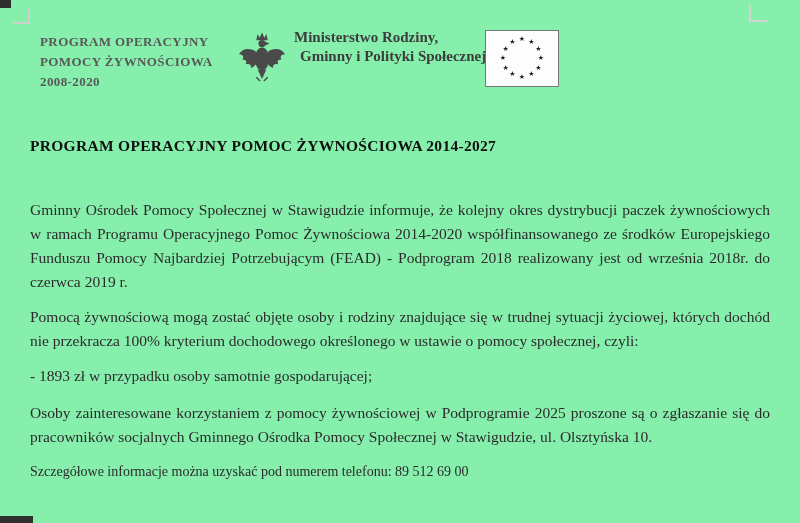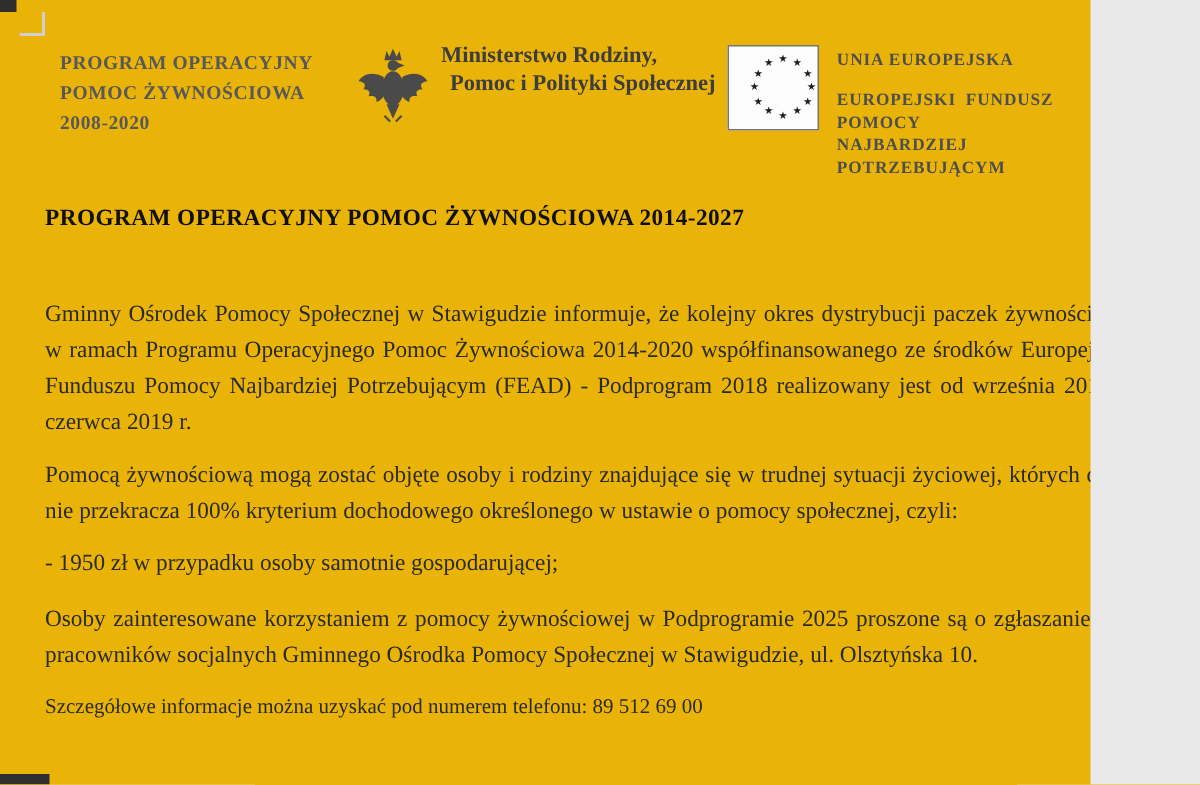"PROGRAM OPERACYJNY" .page { background: #eab308 -> #86efac; width: 727px -> 800px }
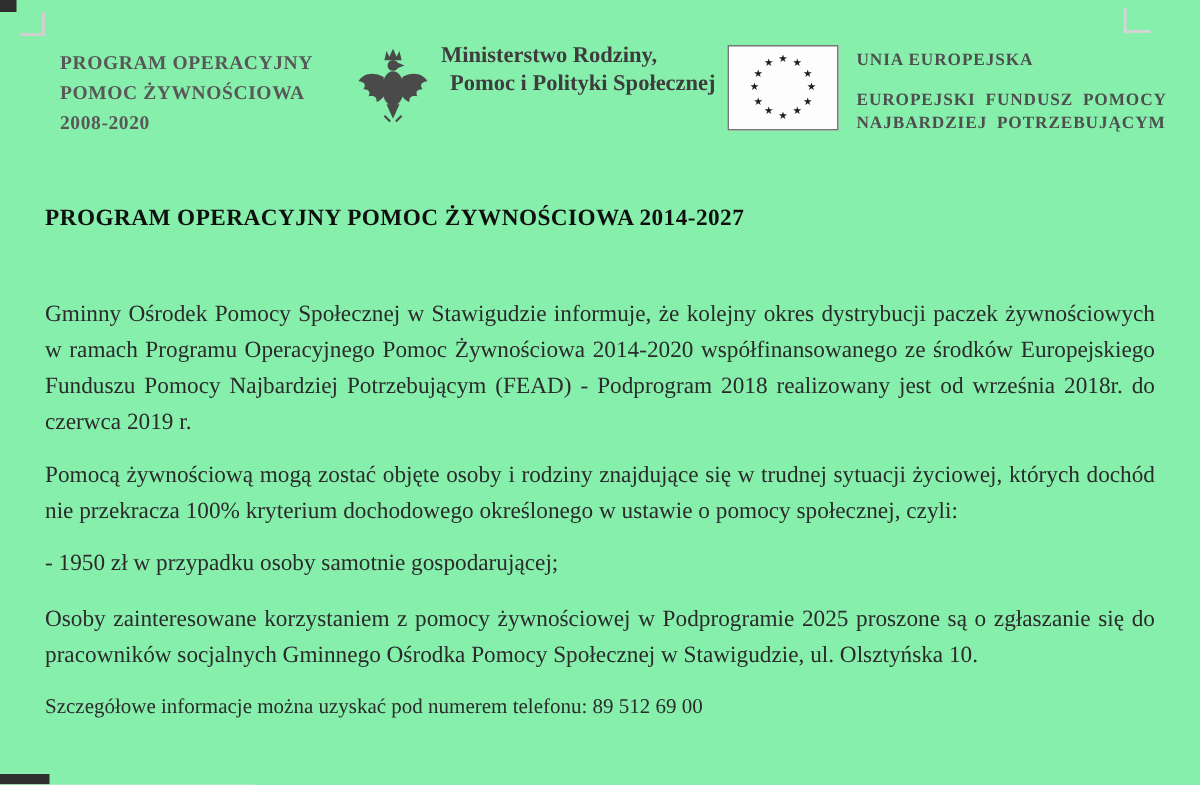"UNIA EUROPEJSKA" div.eu-text { html: <div> <div>UNIA EUROPEJSKA</div> <div> <div>EUROPEJSKI FUNDUSZ POMOCY</div> <div>NAJBARDZIEJ POTRZEBUJĄCYM</div> </div> </div> -> none }
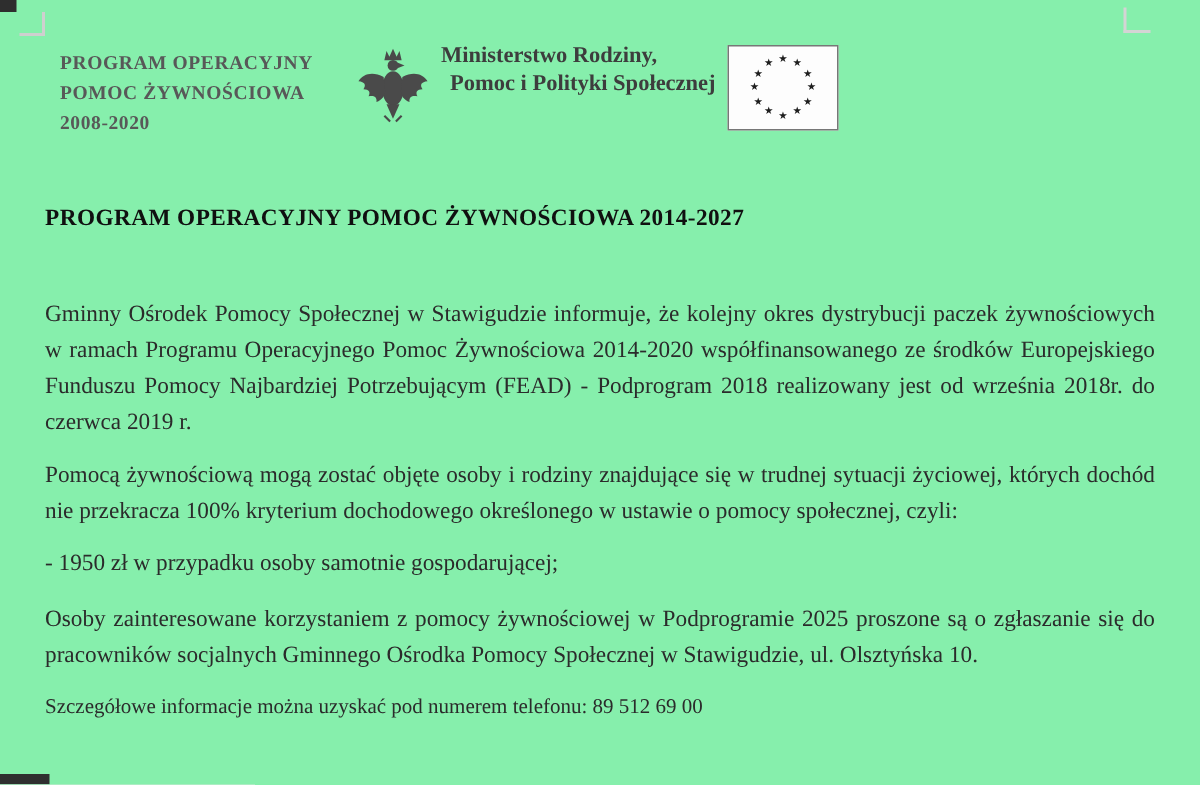"POMOC ŻYWNOŚCIOWA" div { text: POMOC -> POMOCY }
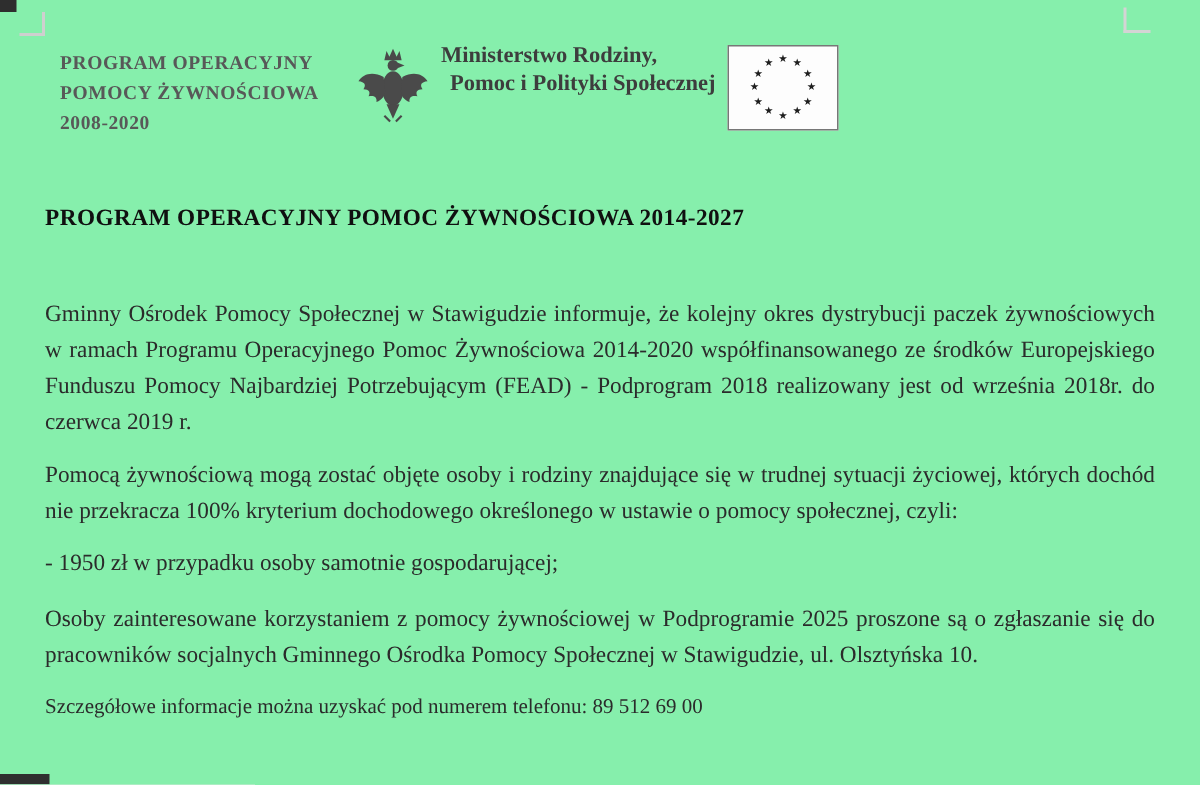"Pomoc i Polityki Społecznej" div.l2 { text: Pomoc -> Gminny }
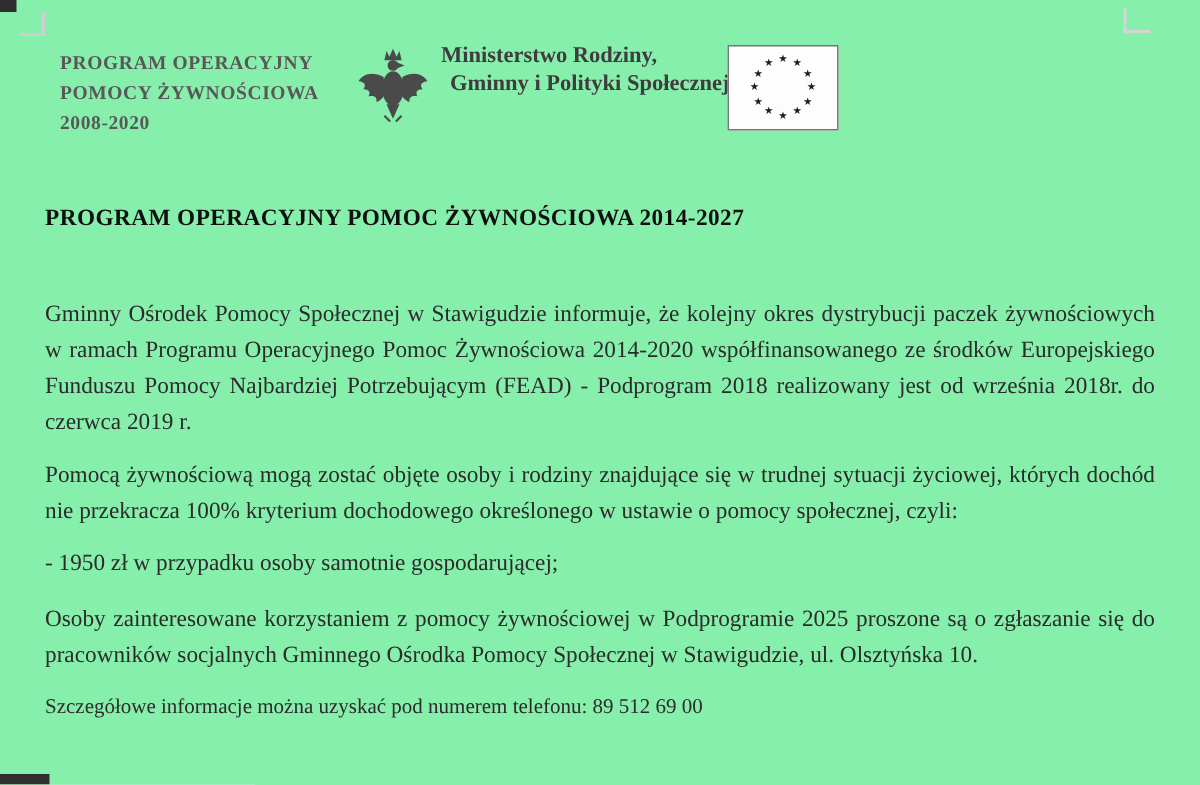"- 1950 zł w przypadku" p.list-line { text: 1950 -> 1893 }
